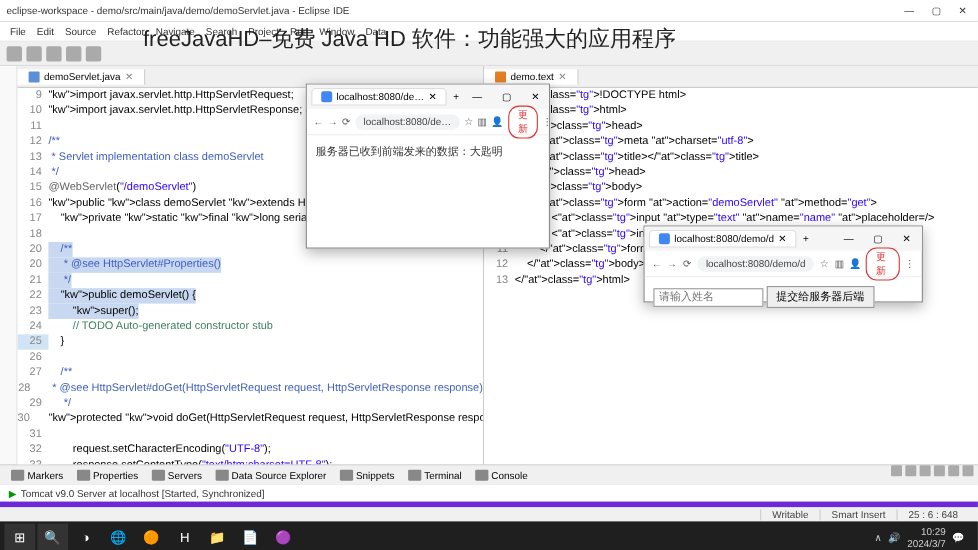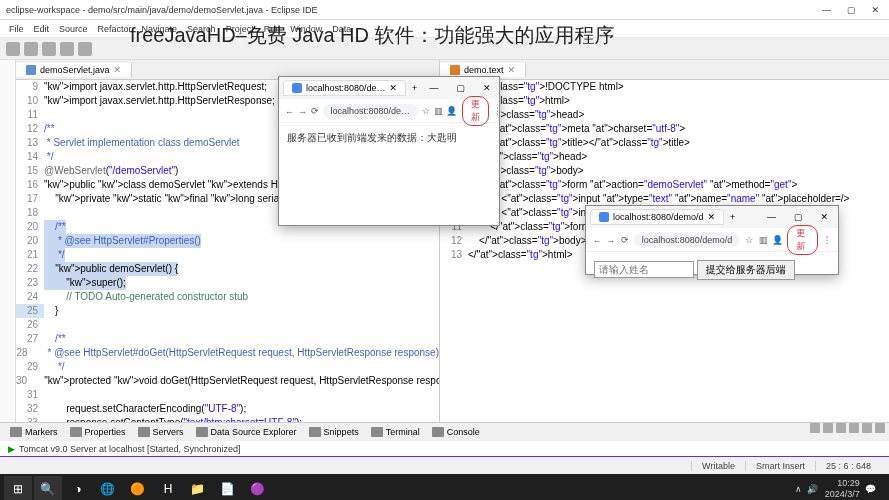"Writable" .status-bar { border-top: 1px solid #6d28d9 -> 5px solid #6d28d9 }
